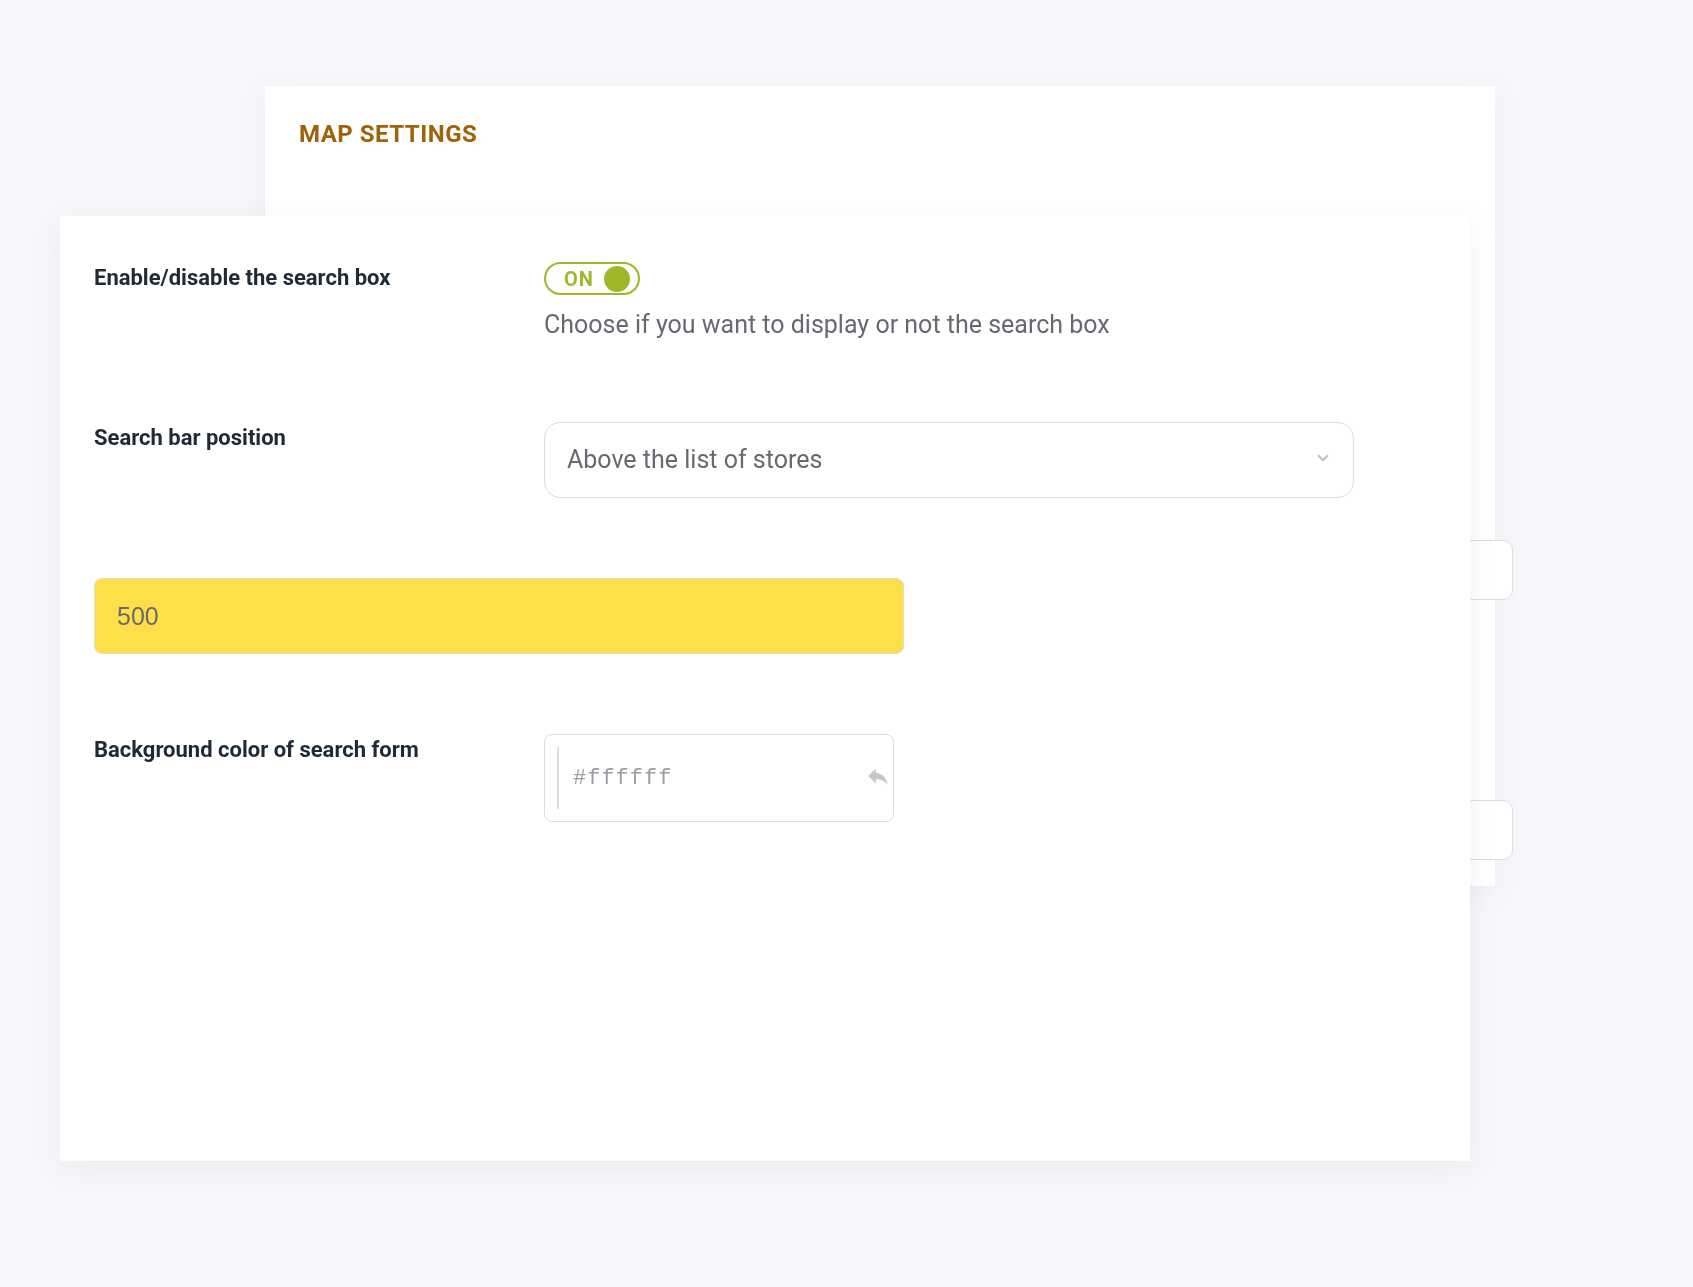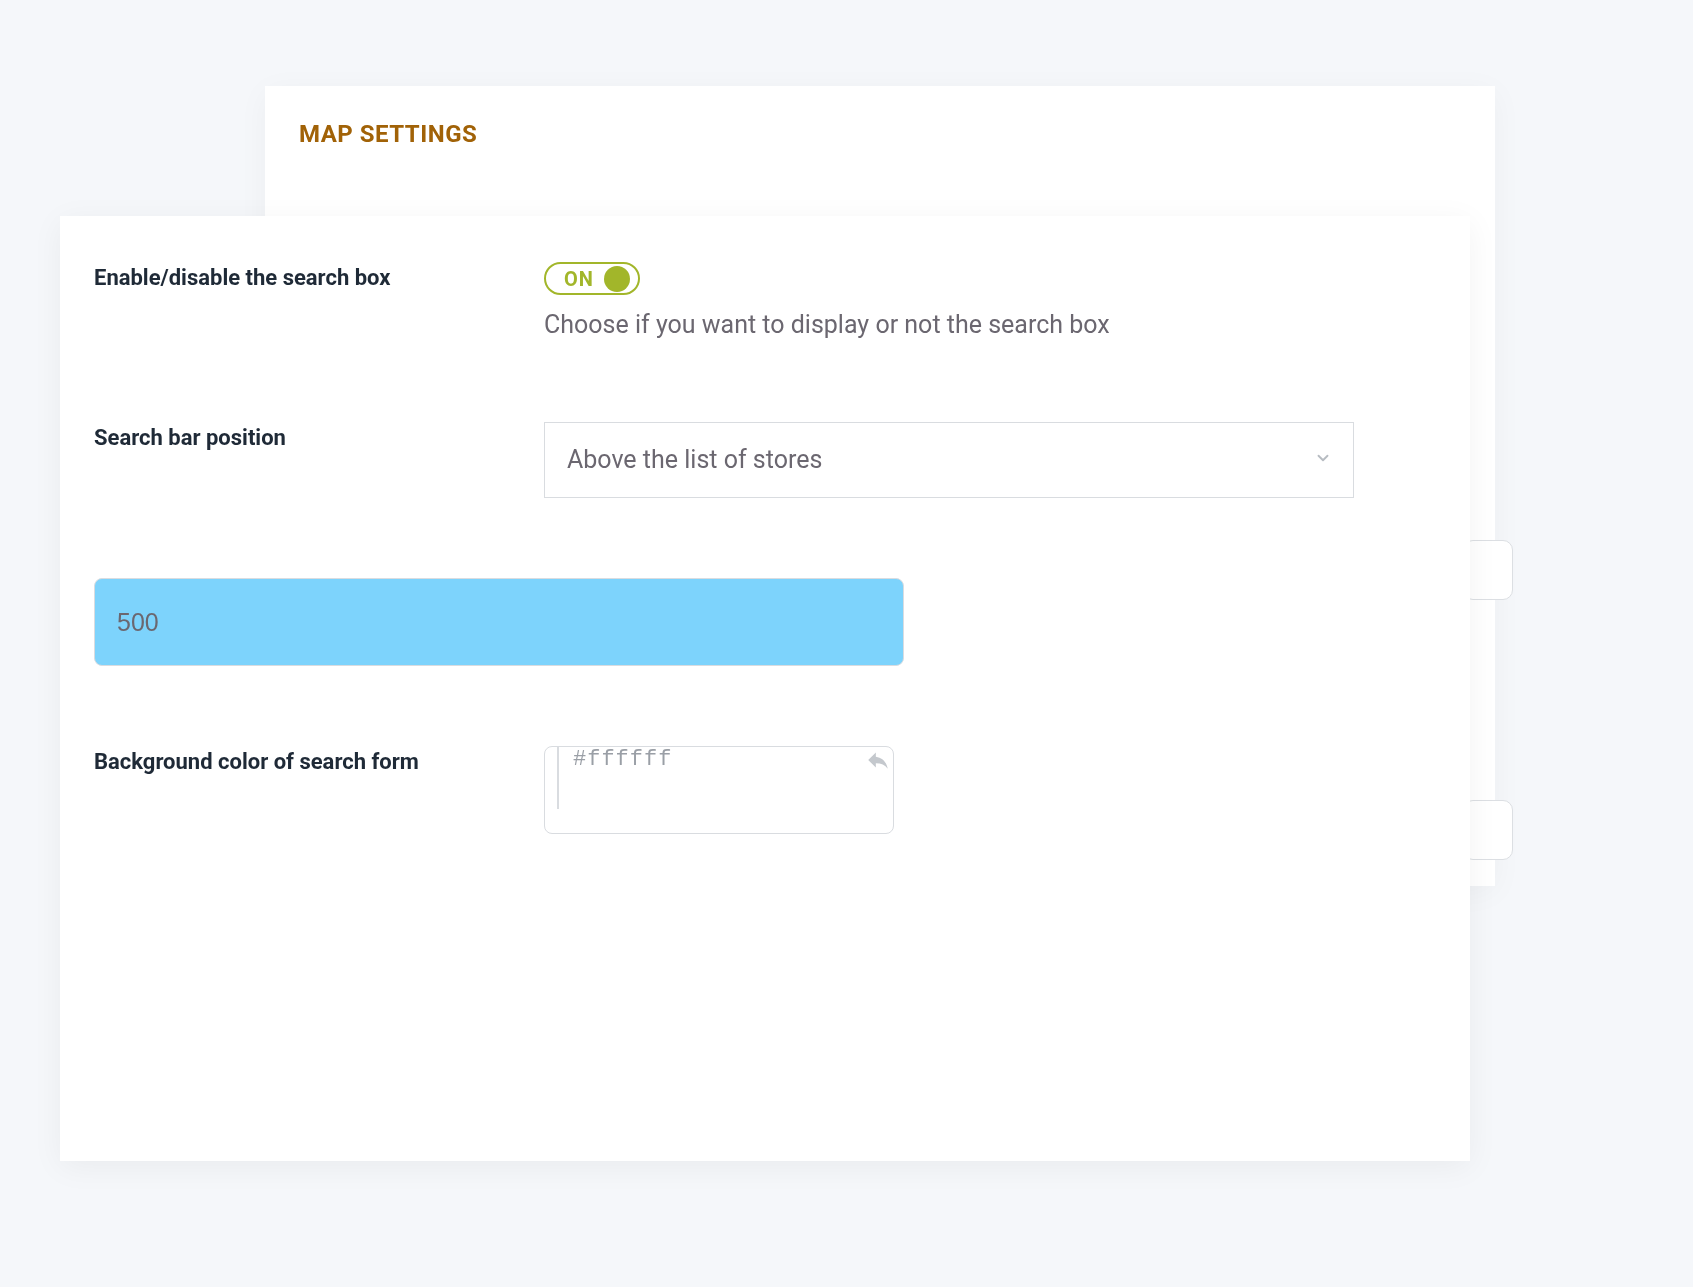"Above the list of stores" .select { border-radius: 0 -> 16px }
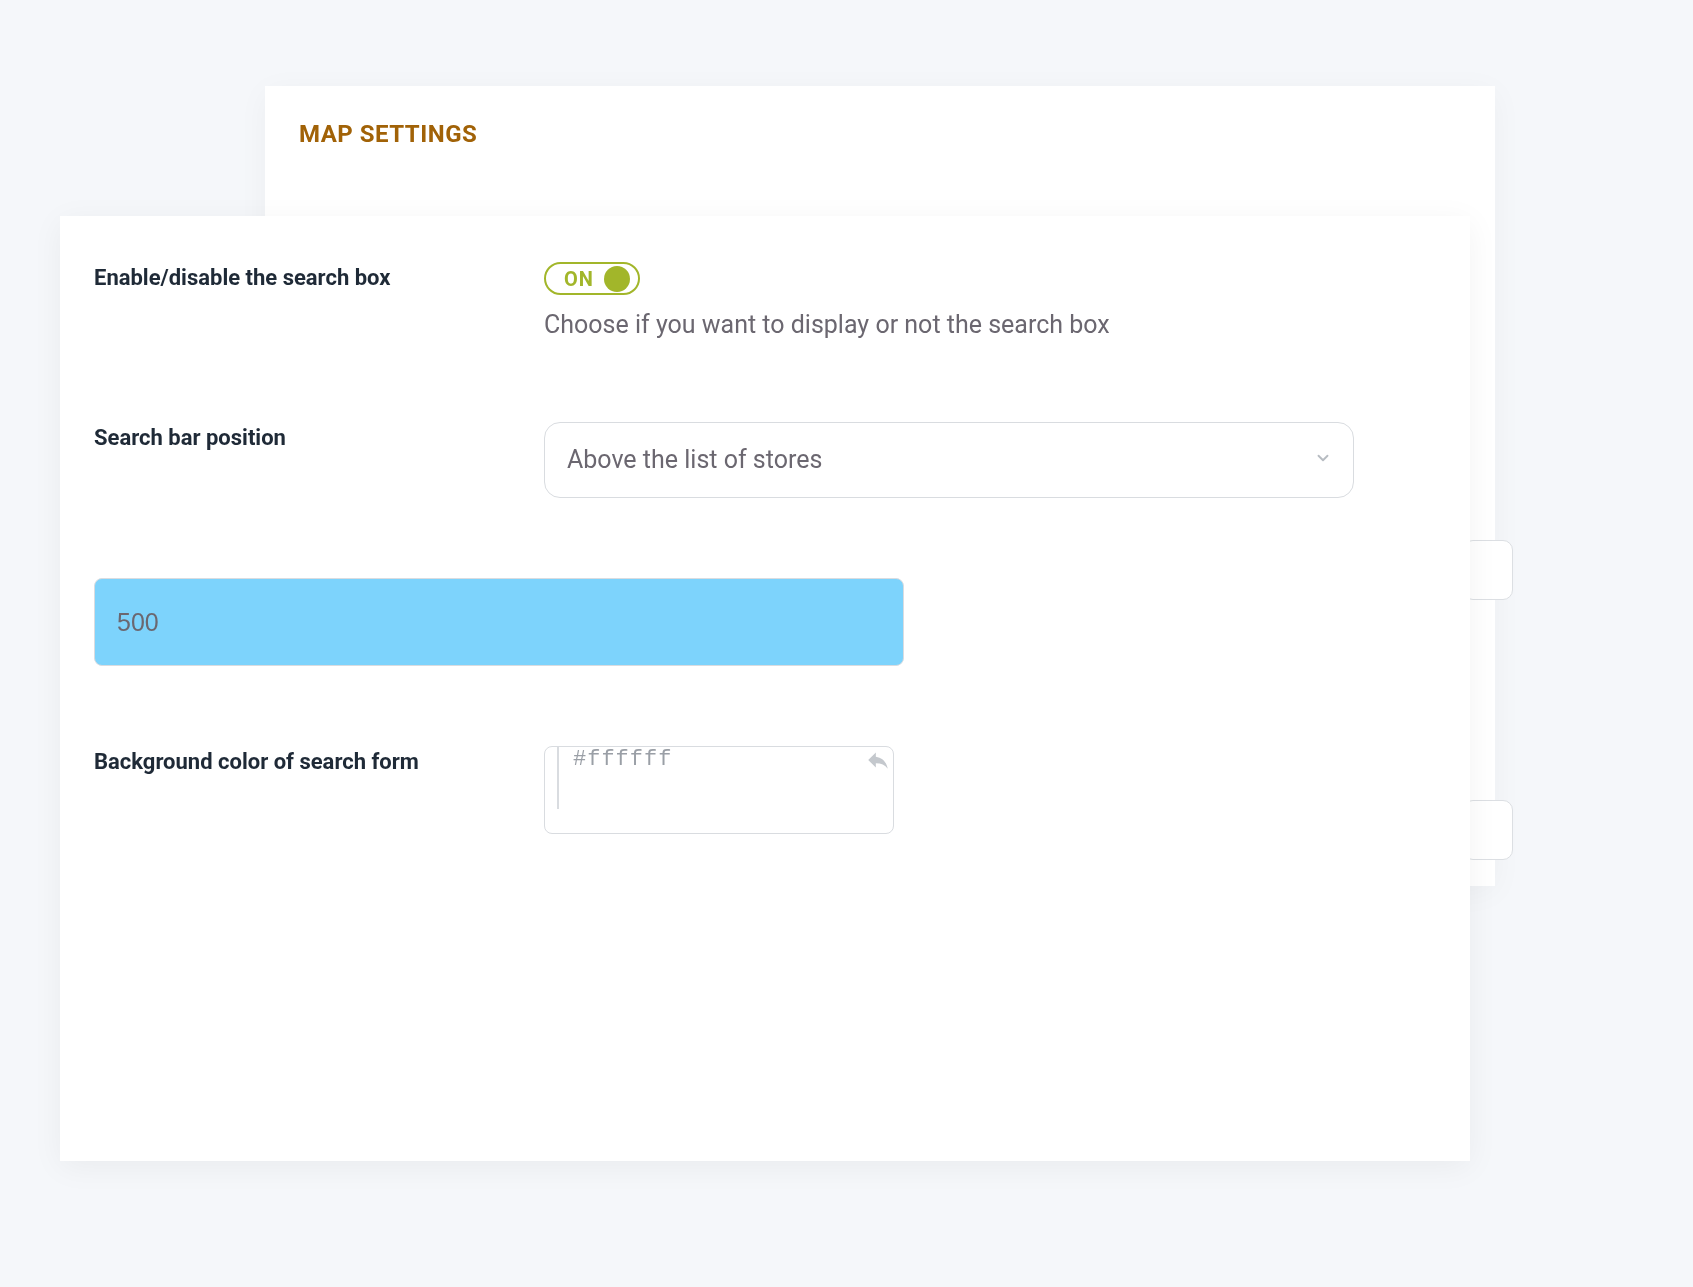"500" .text-input { background: #7dd3fc -> #fde047; height: 88px -> 76px }
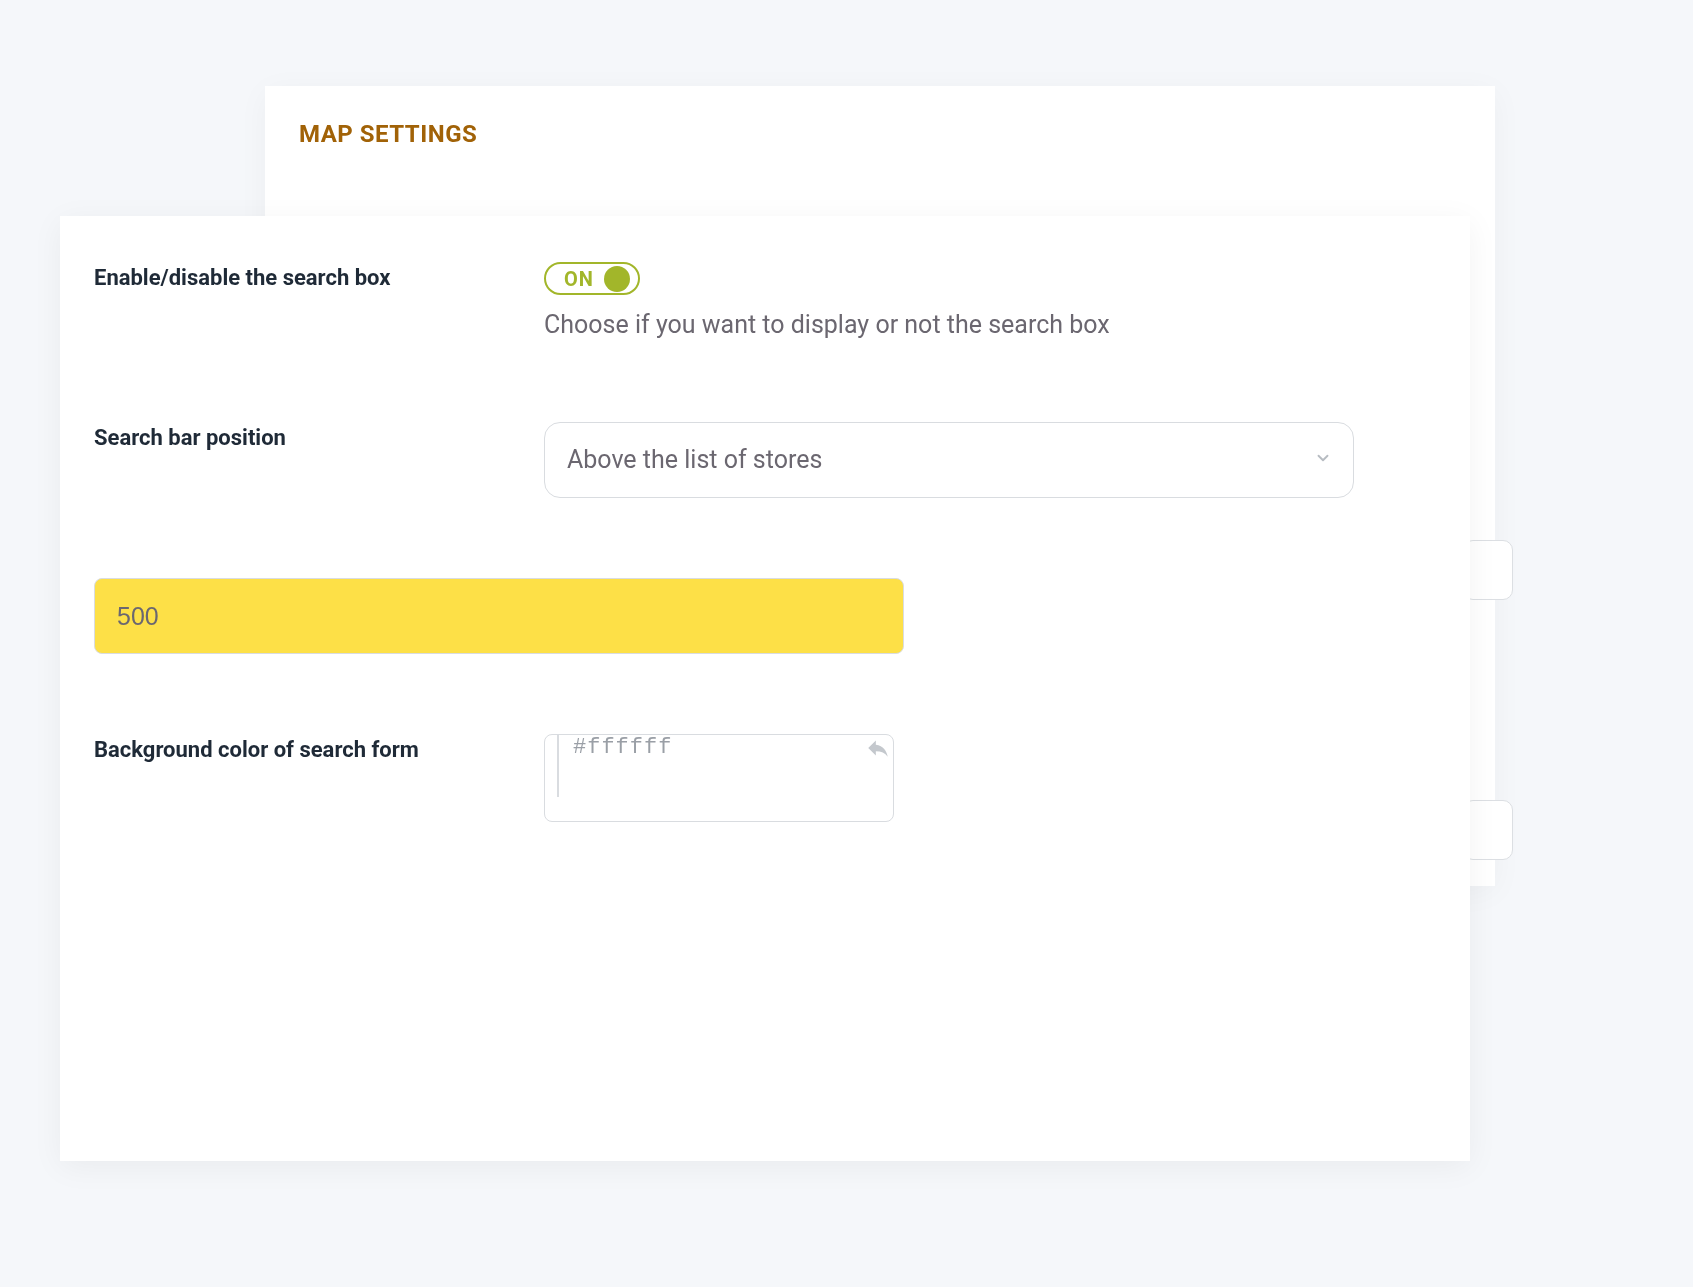"#ffffff" .color-picker { align-items: flex-start -> center }
